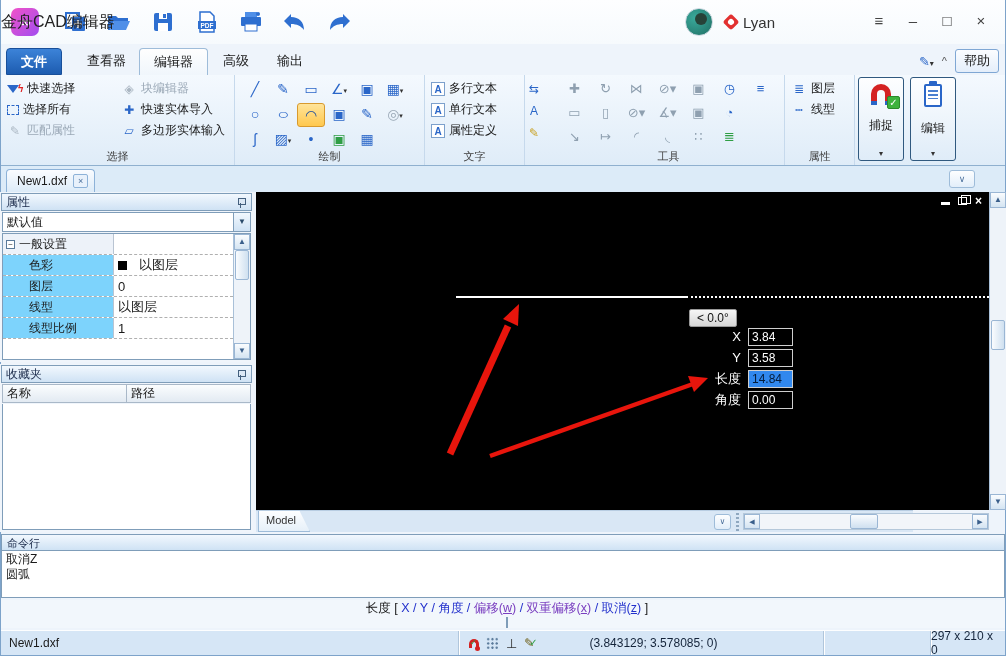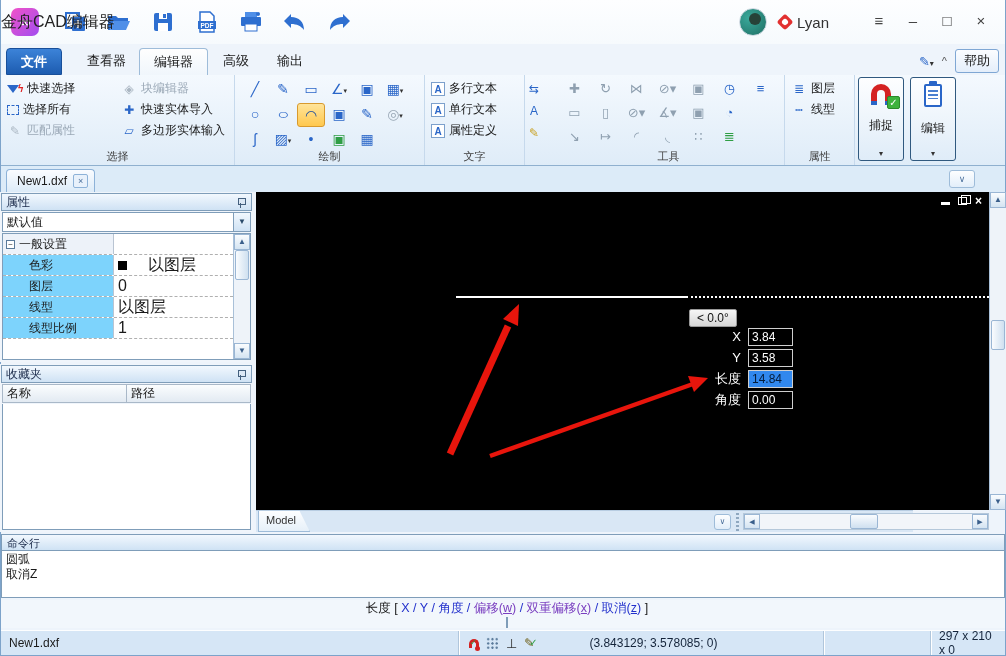"Lyan" .username { margin-right: 36px -> 90px }
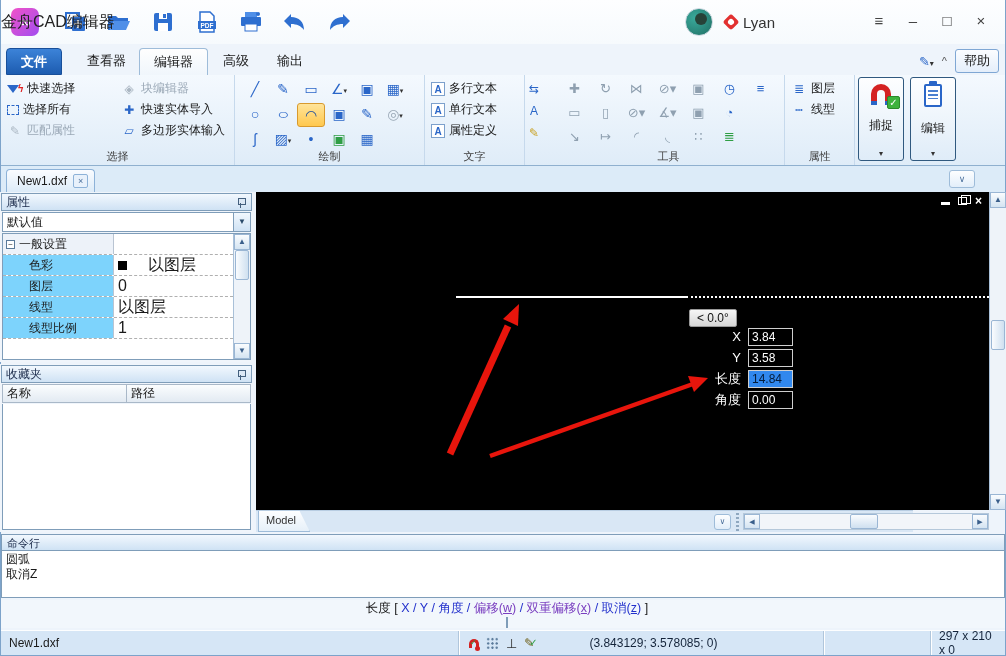"以图层" .prow .pv { font-size: 16px -> 13px; gap: 21px -> 12px }
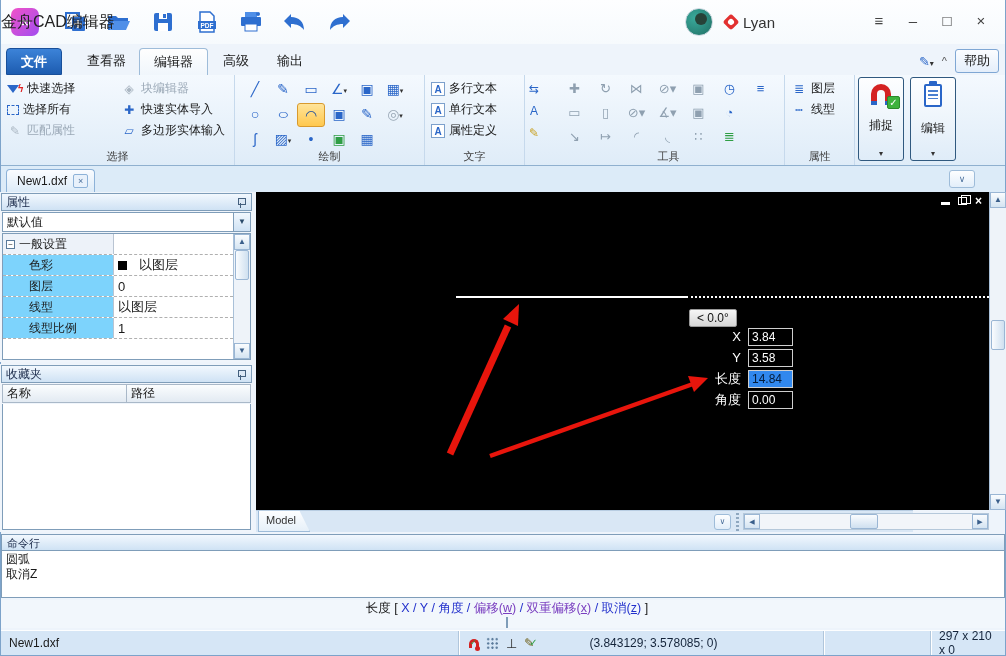"圆弧" div { order: before "取消Z" -> after "取消Z" }
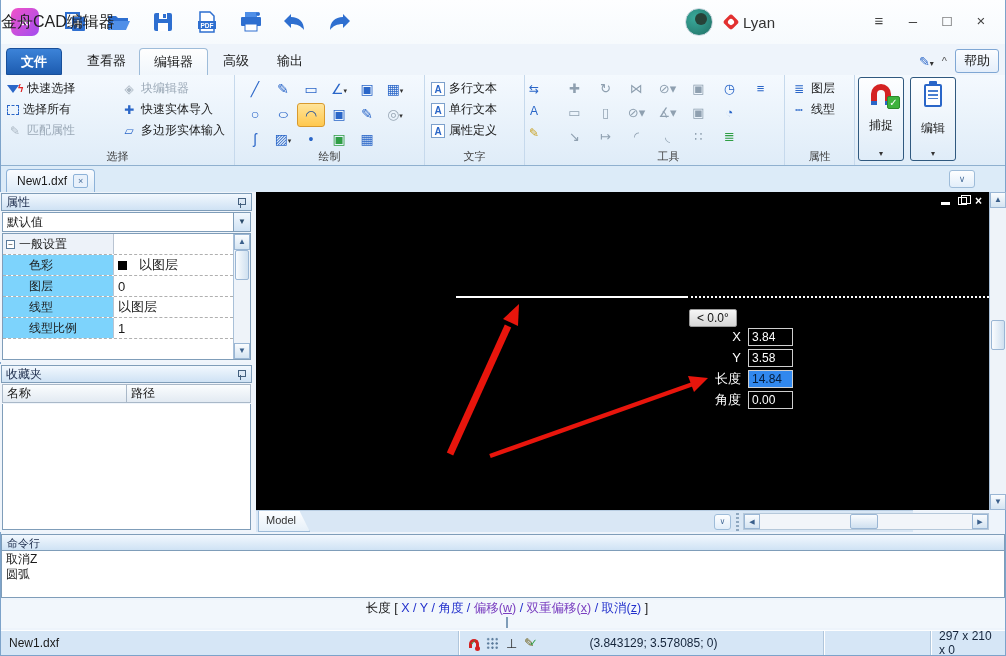"297 x 210 x 0" div.sb-paper { padding-left: 8px -> 0 }
